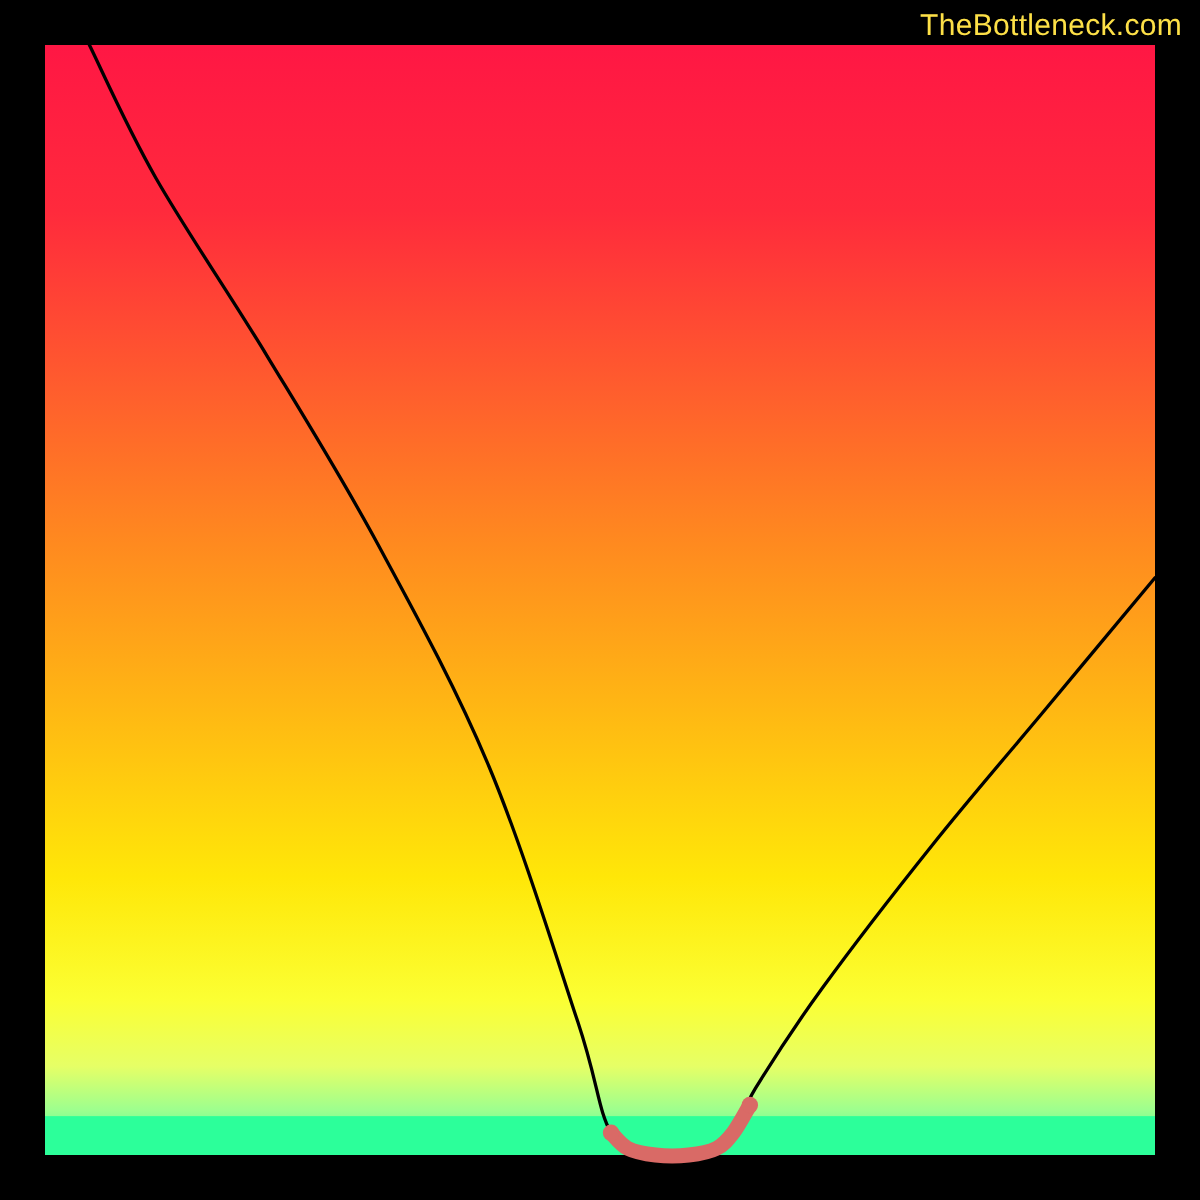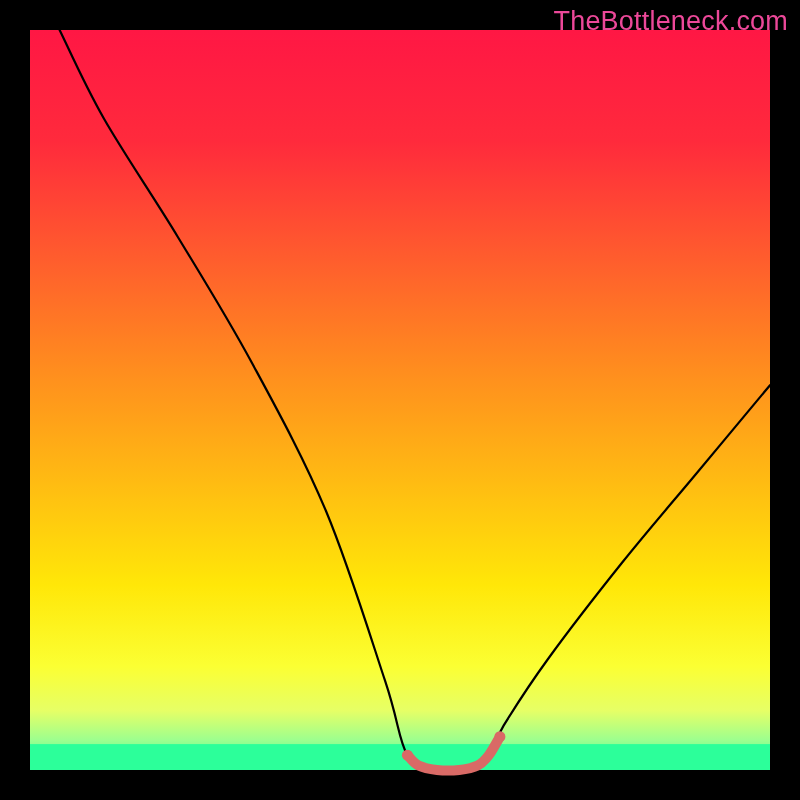"TheBottleneck.com" .attribution { color: #ec4899 -> #fde047; font-size: 27px -> 20px }
